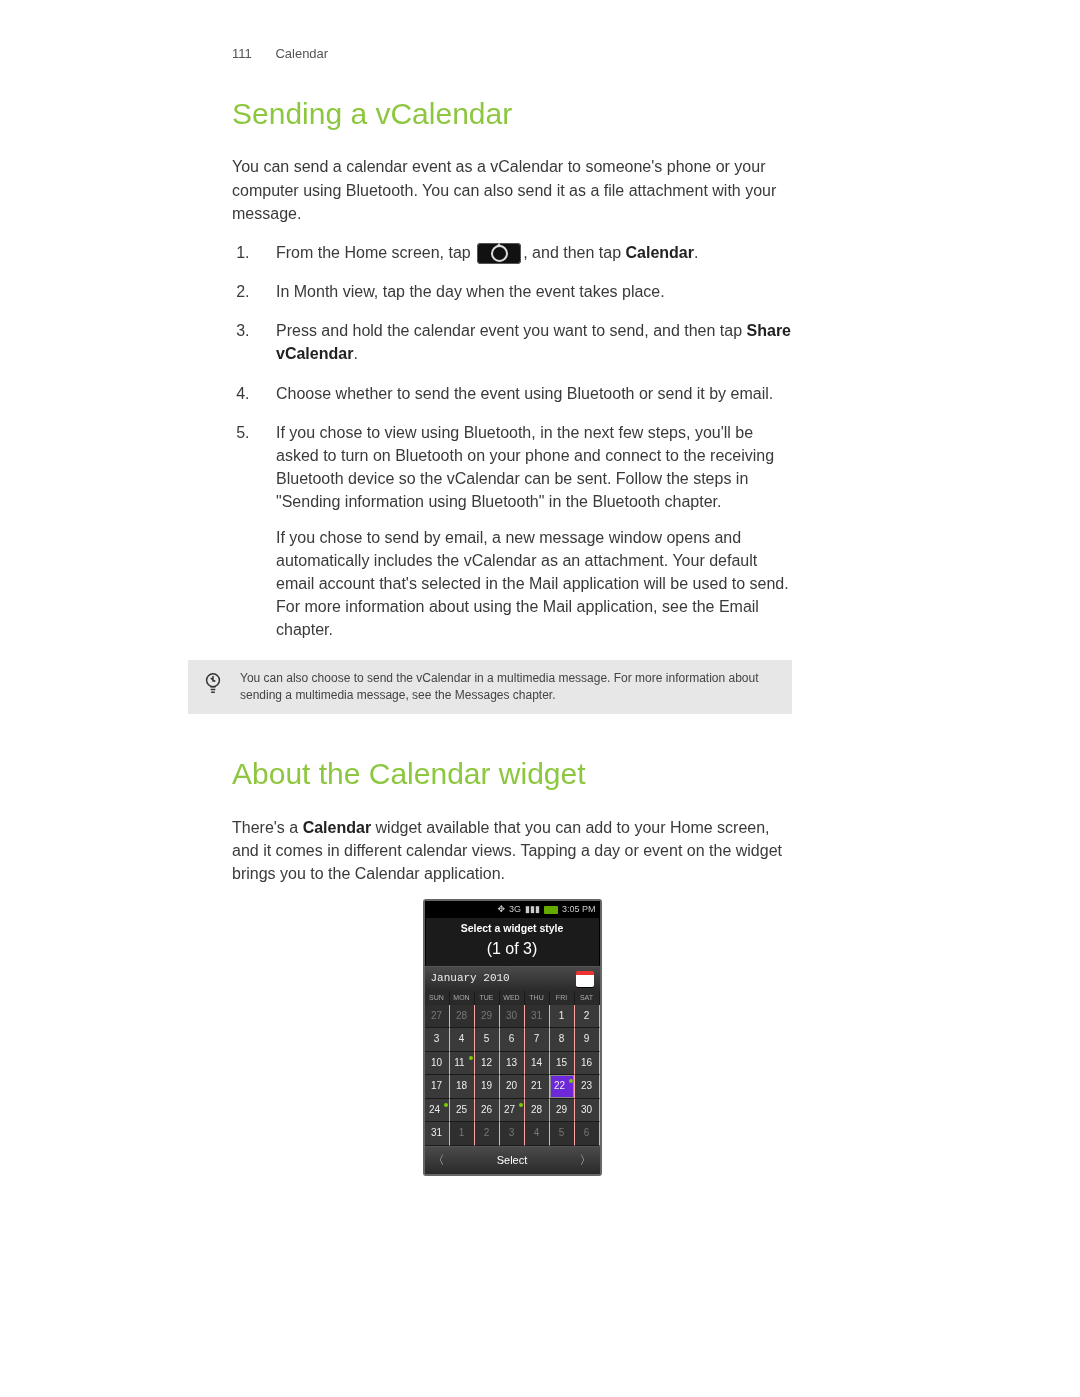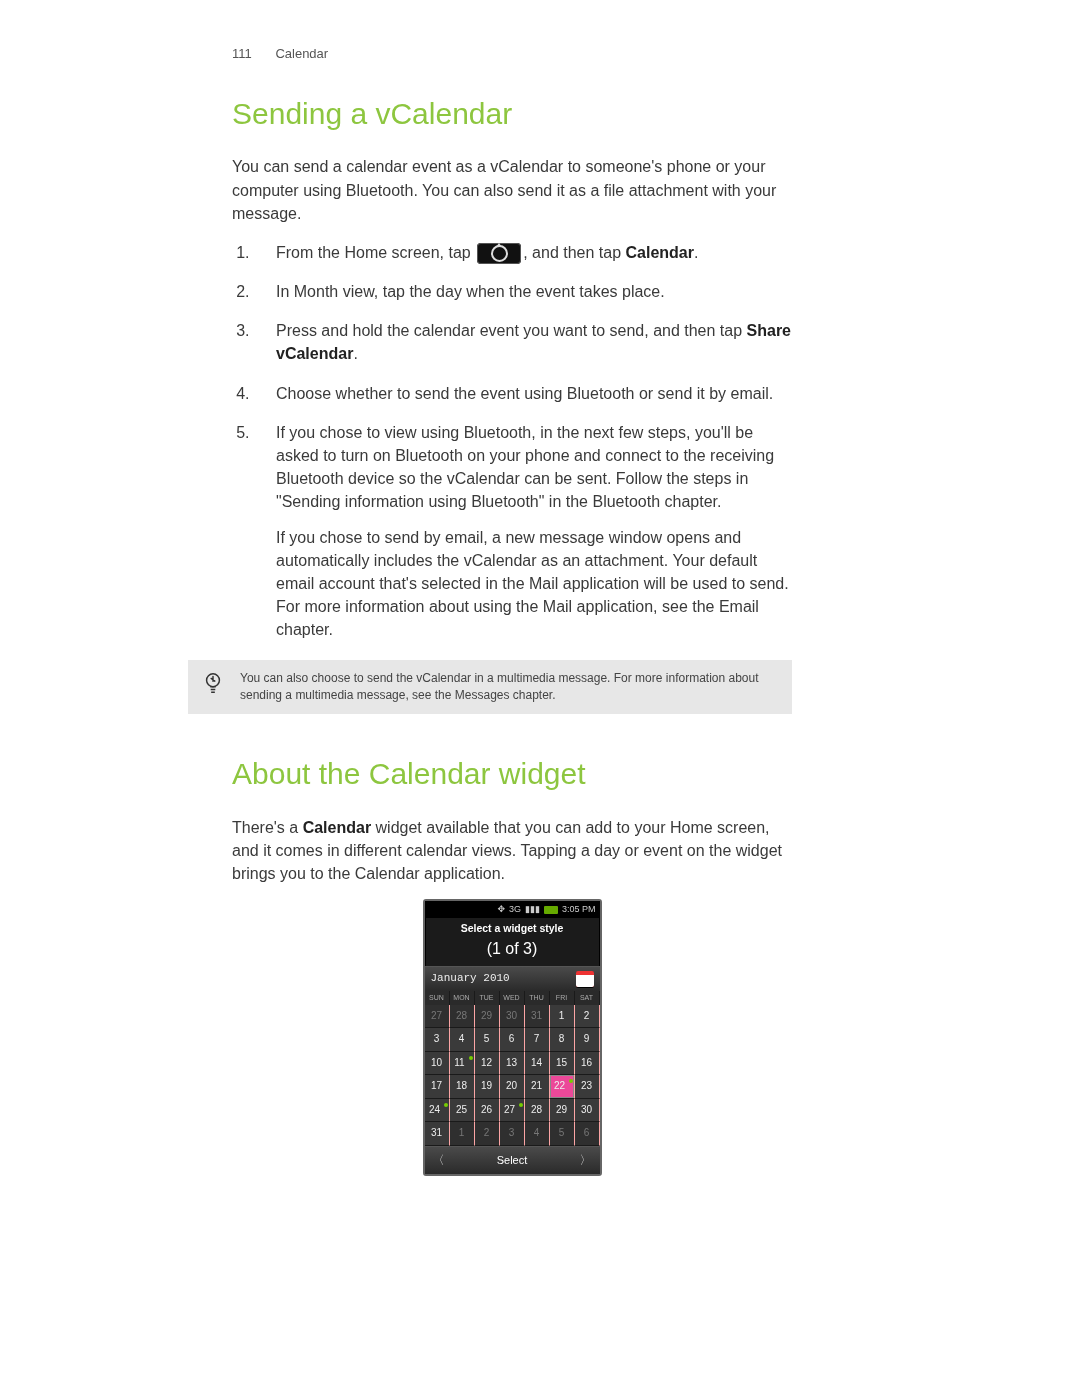"22" .phone .grid span.hl { background: #ec4899 -> #6d28d9 }
